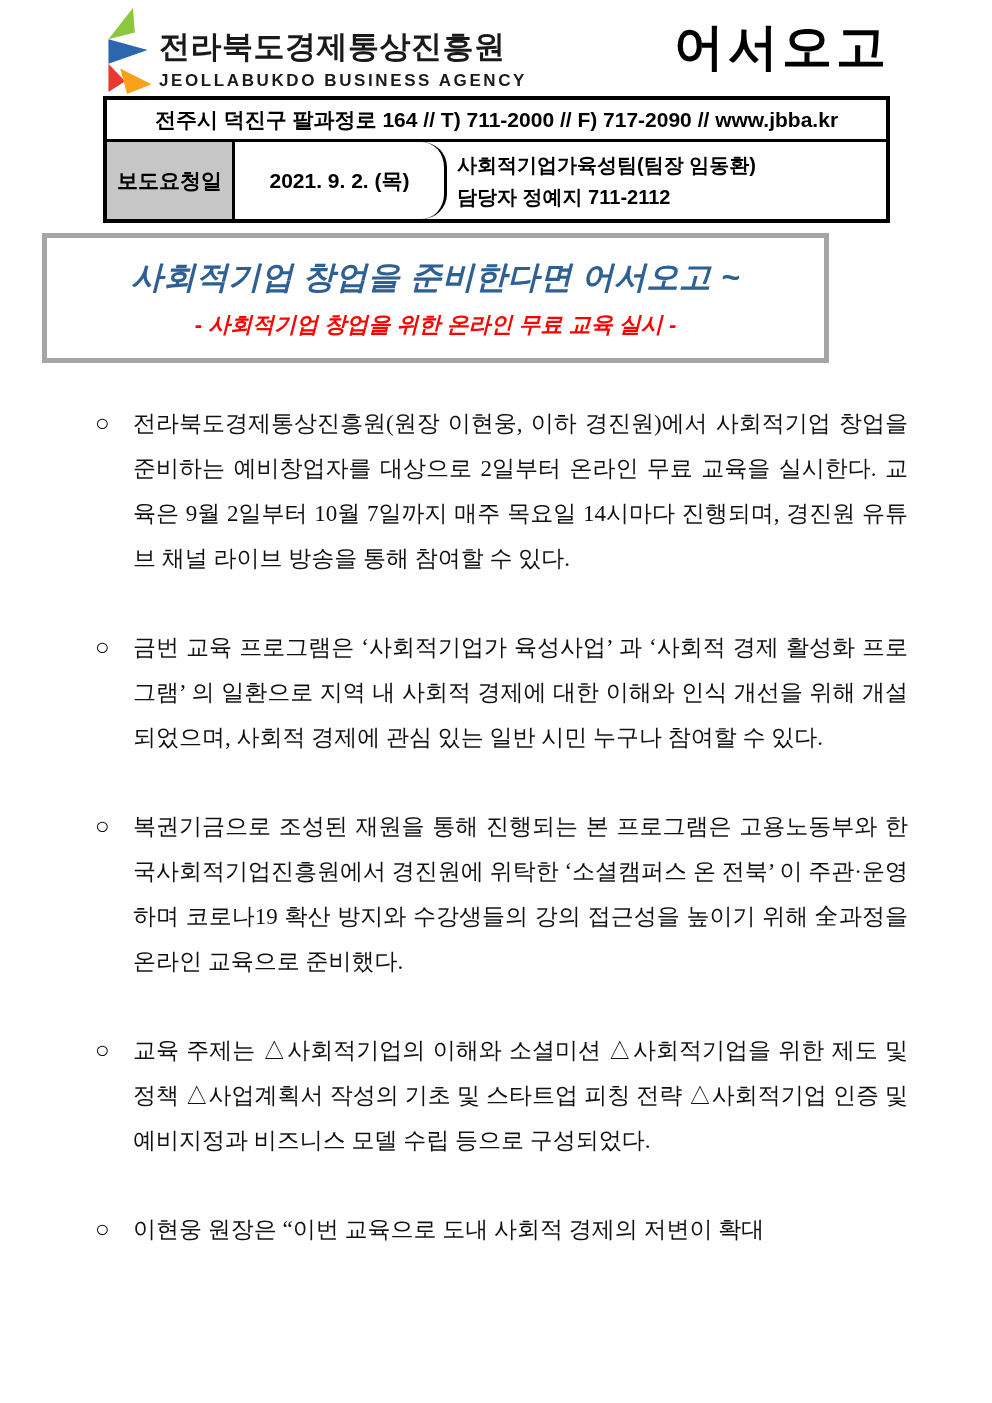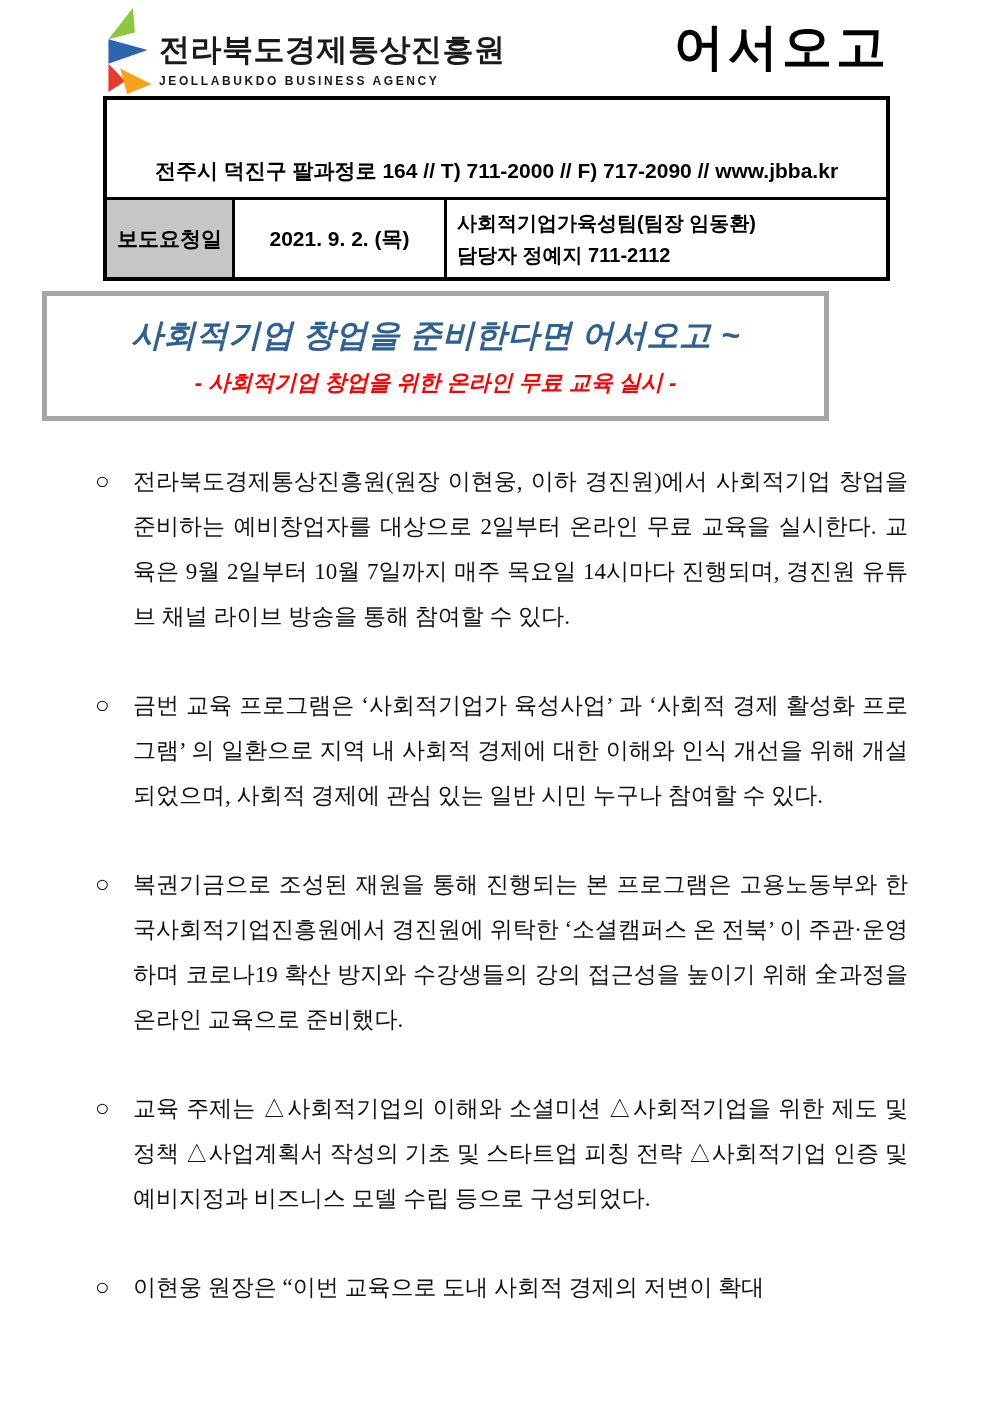"JEOLLABUKDO BUSINESS AGENCY" .logo-en { font-size: 12px -> 17px }
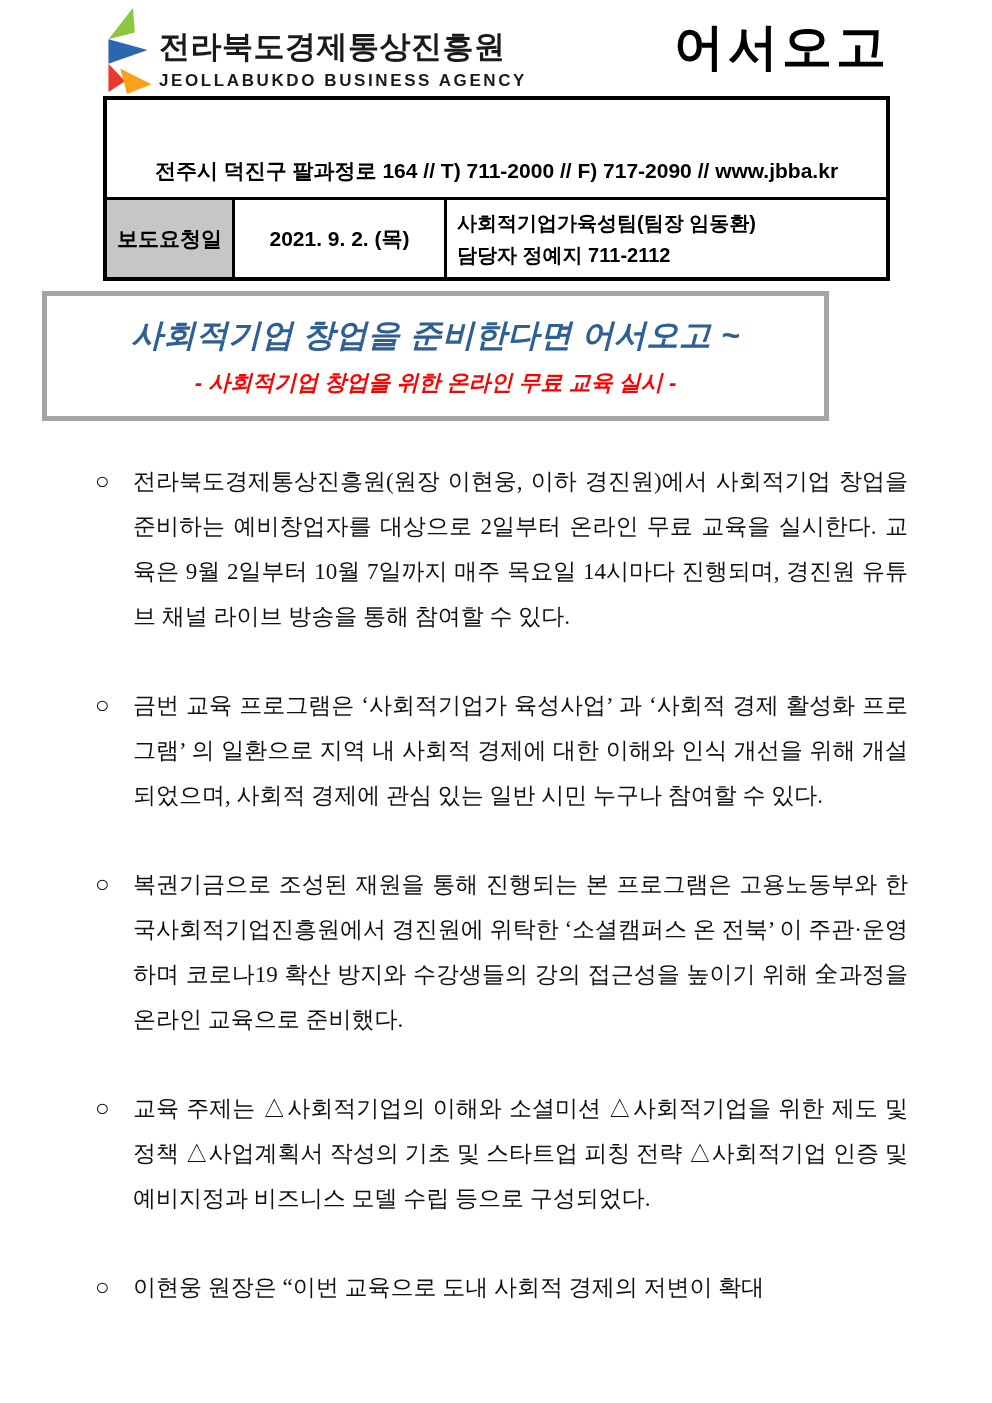"전주시 덕진구 팔과정로 164 //" .addr-row { height: 56px -> 42px; margin-top: 44px -> none }
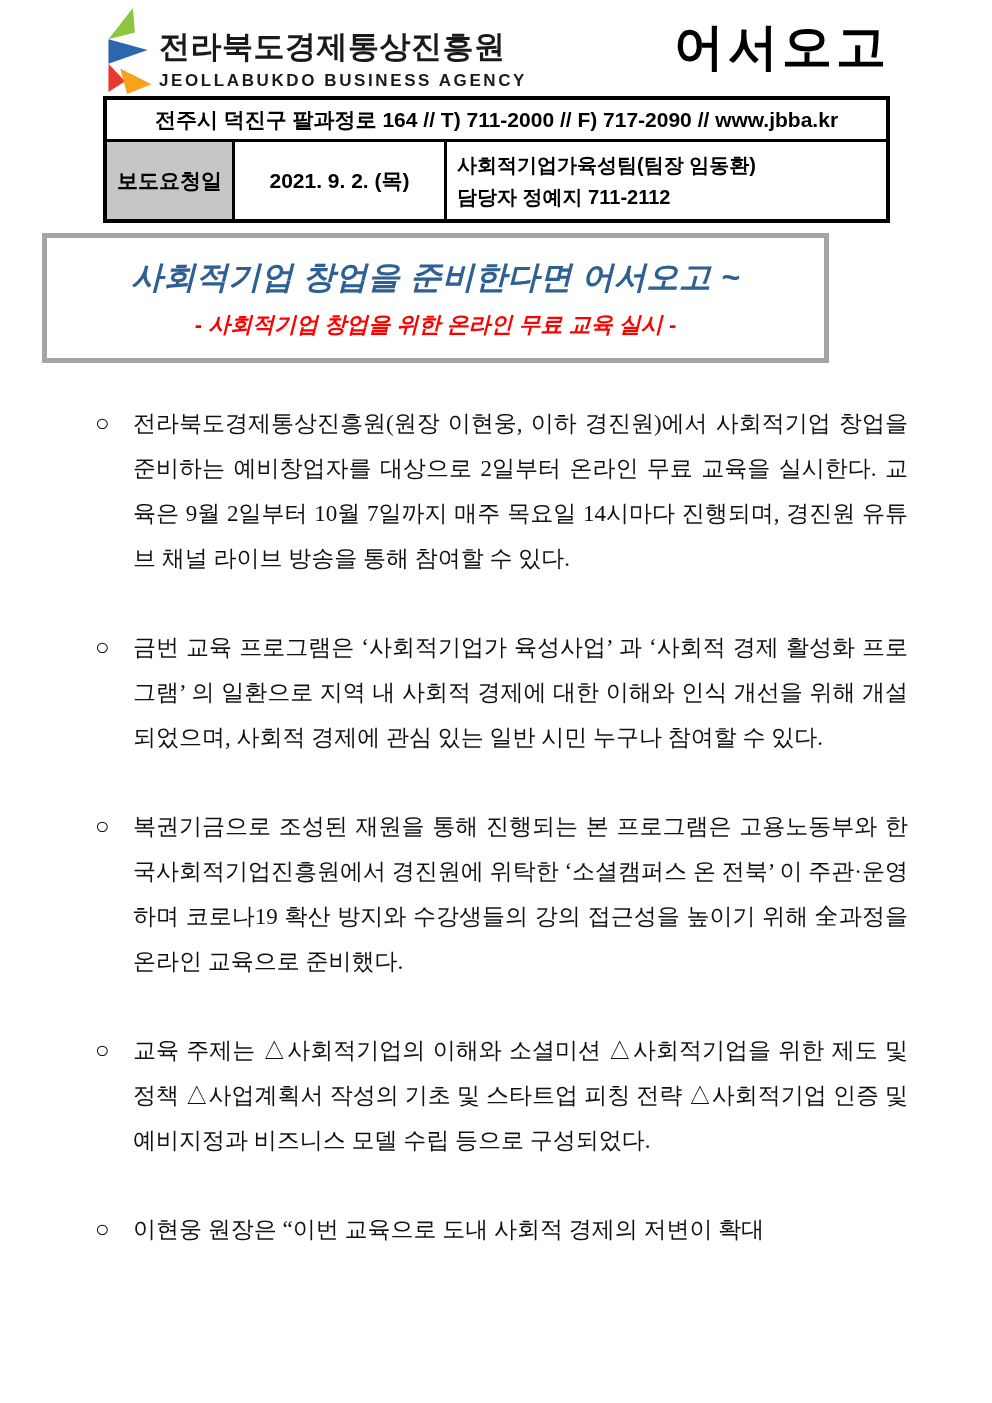"2021. 9. 2. (목)" .cell.c2 { border-radius: none -> 25px }
